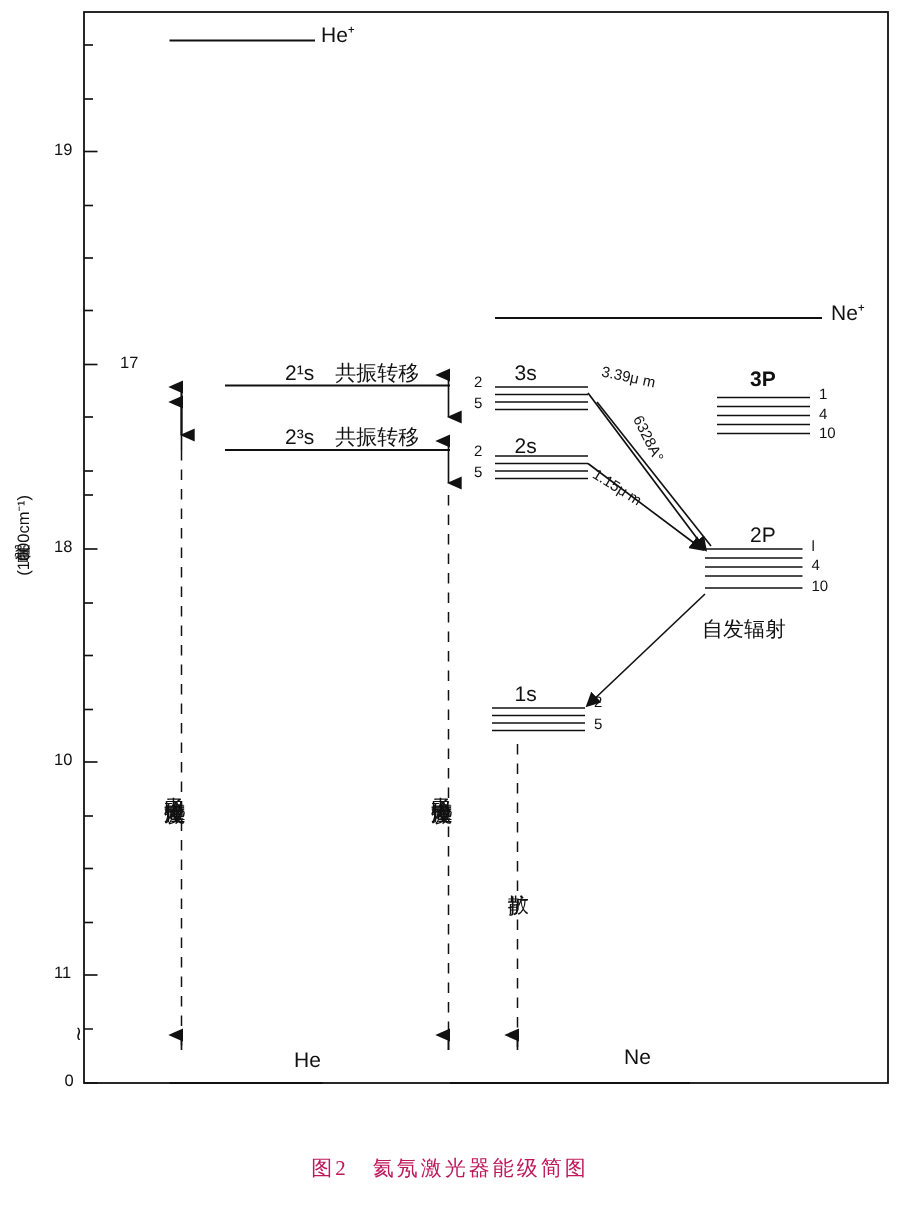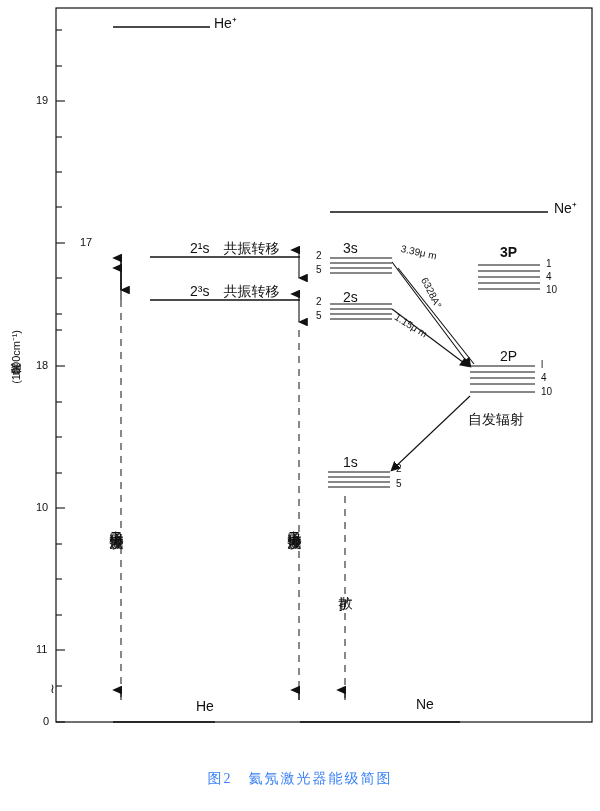"图2 氦氖激光器能级简图" .caption { color: #3b82f6 -> #be185d }
